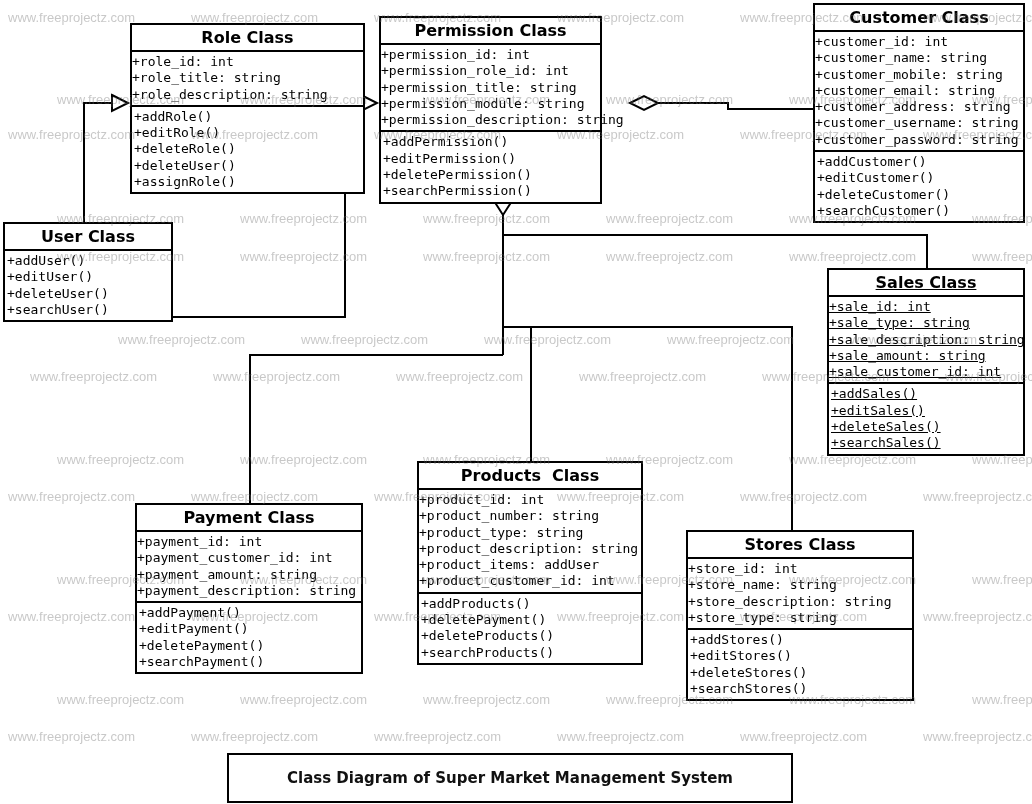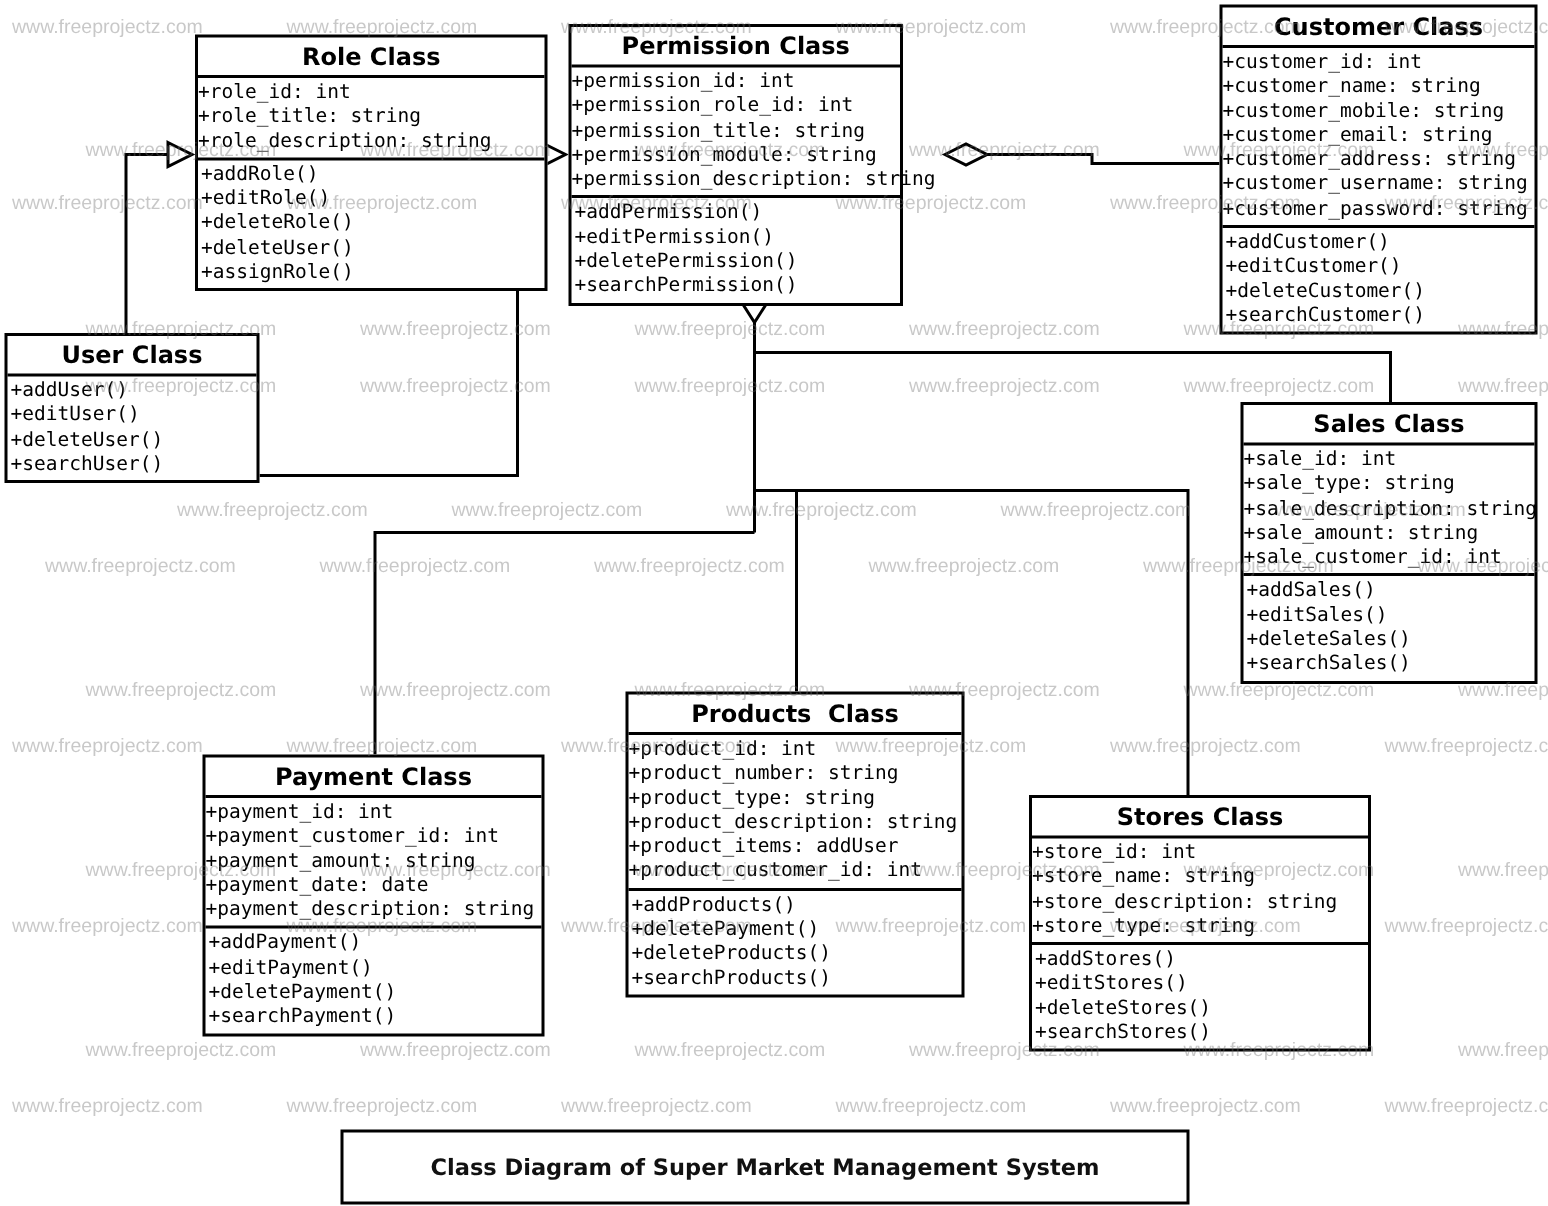"Sales Class" div.uml-box { text-decoration: none -> underline }
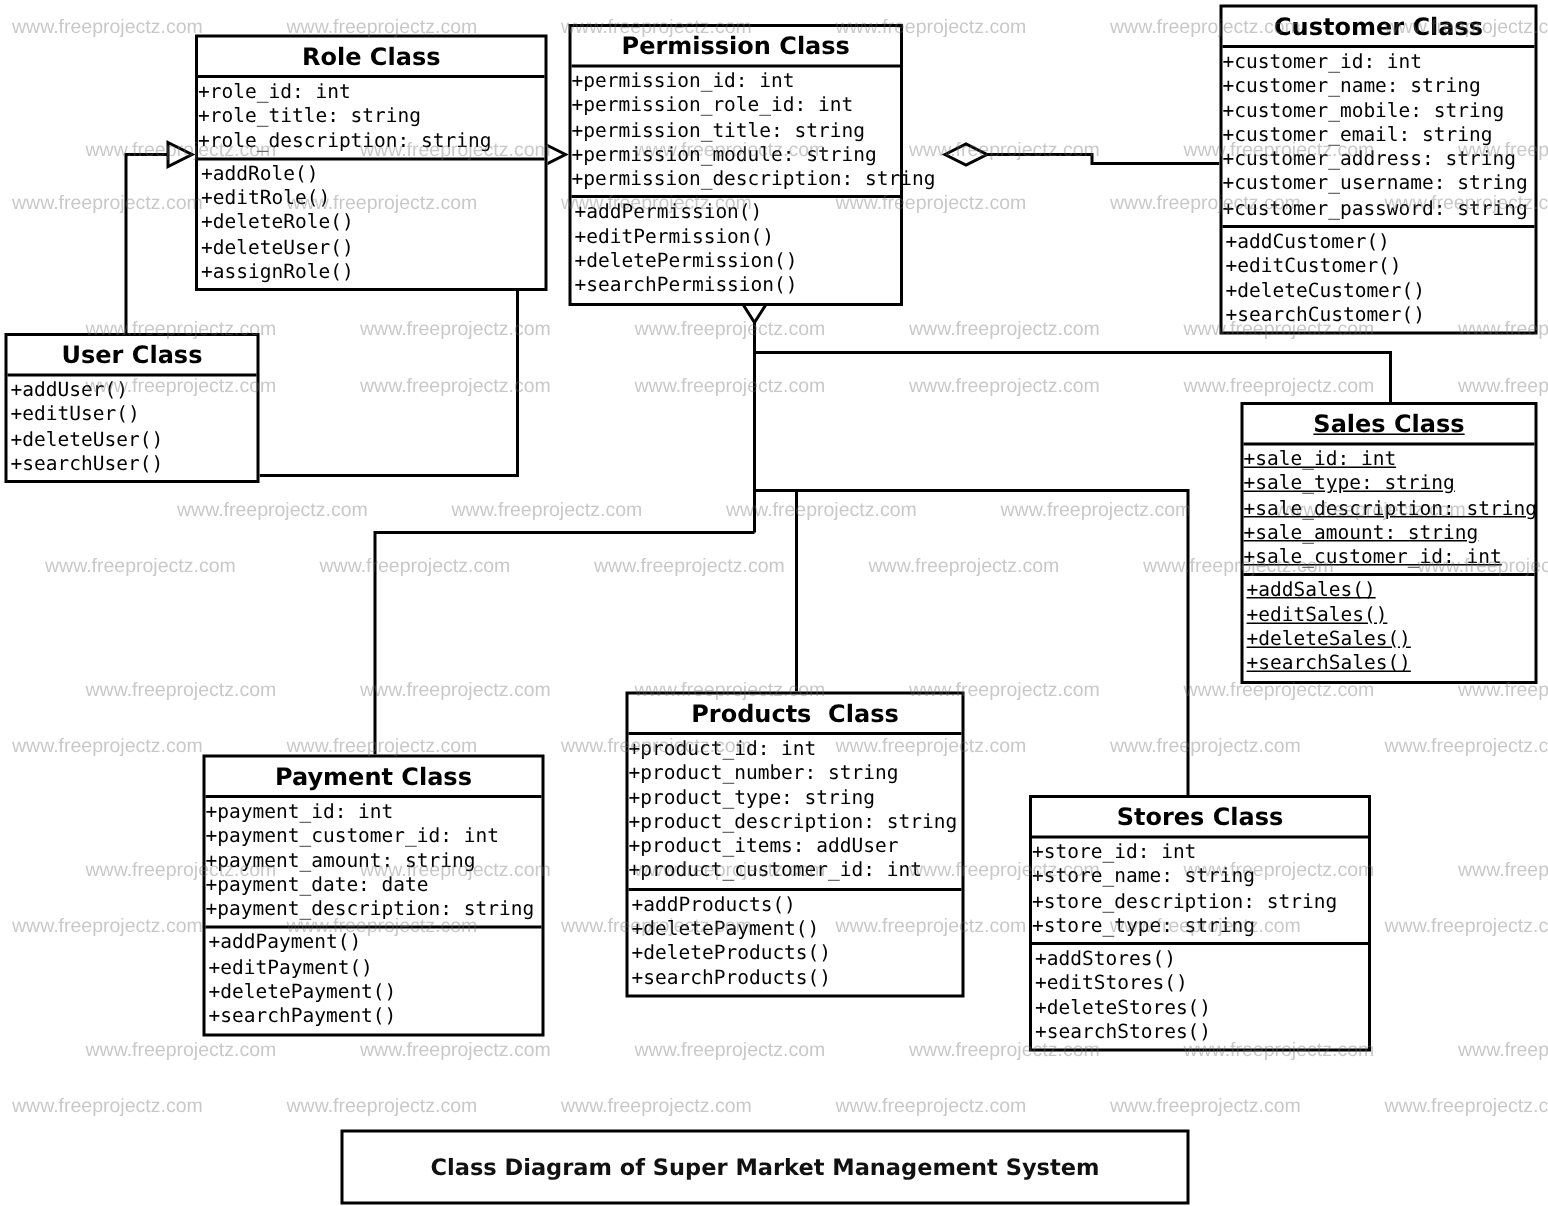"+payment_date: date" div.member { html: <div>+payment_date: date</div> -> none }
